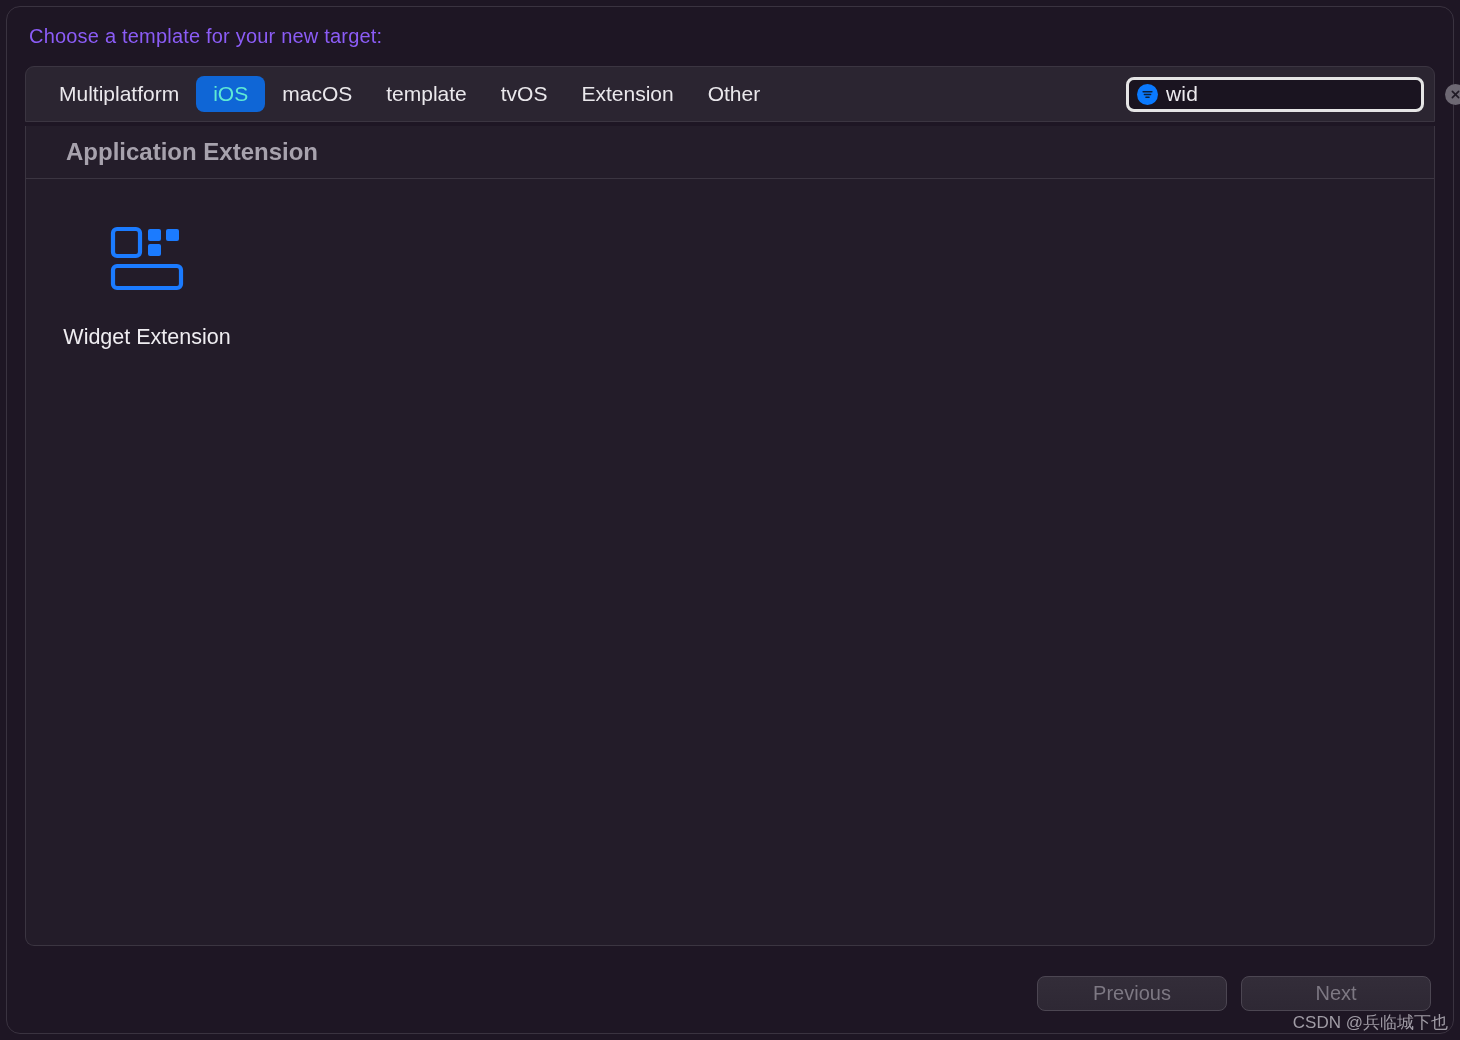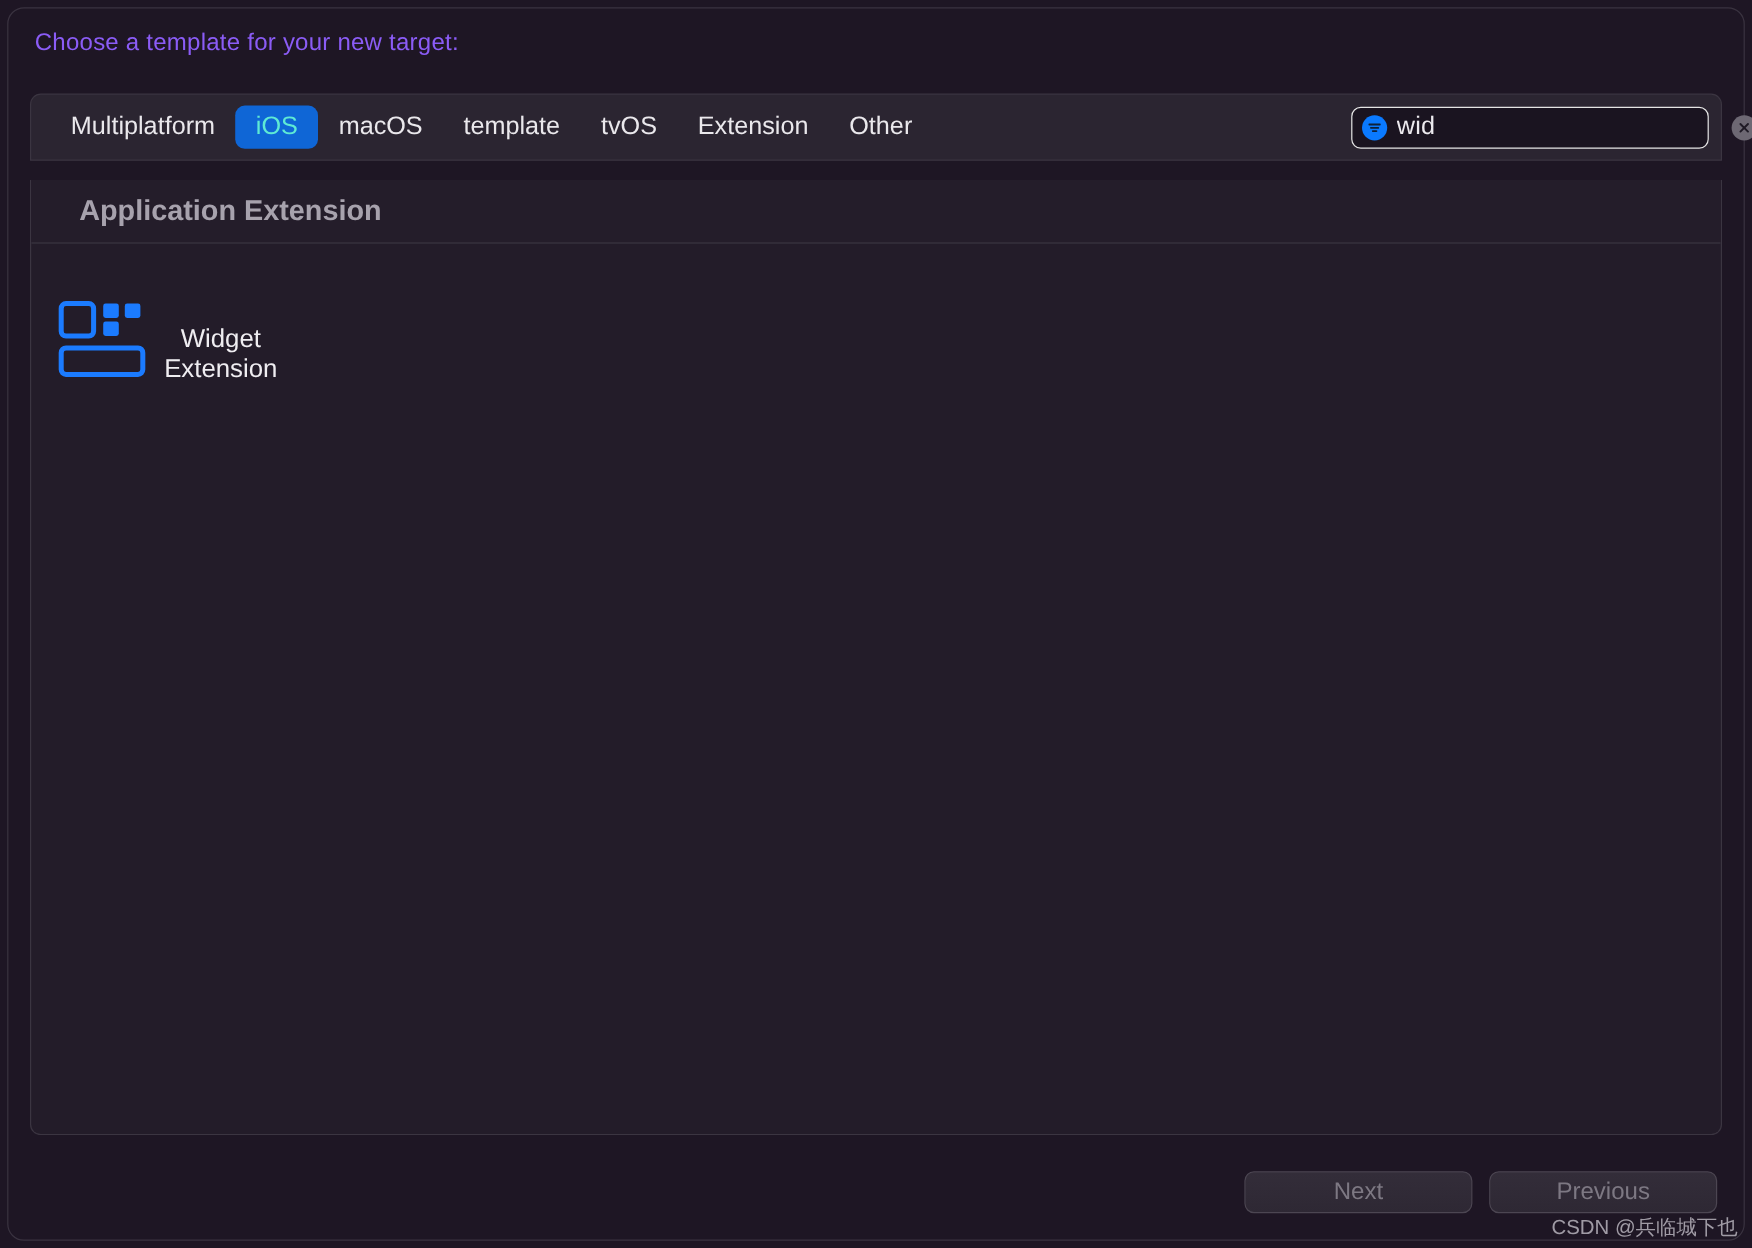"Multiplatform" .tabbar { margin: 16px 18px -> 4px 18px }
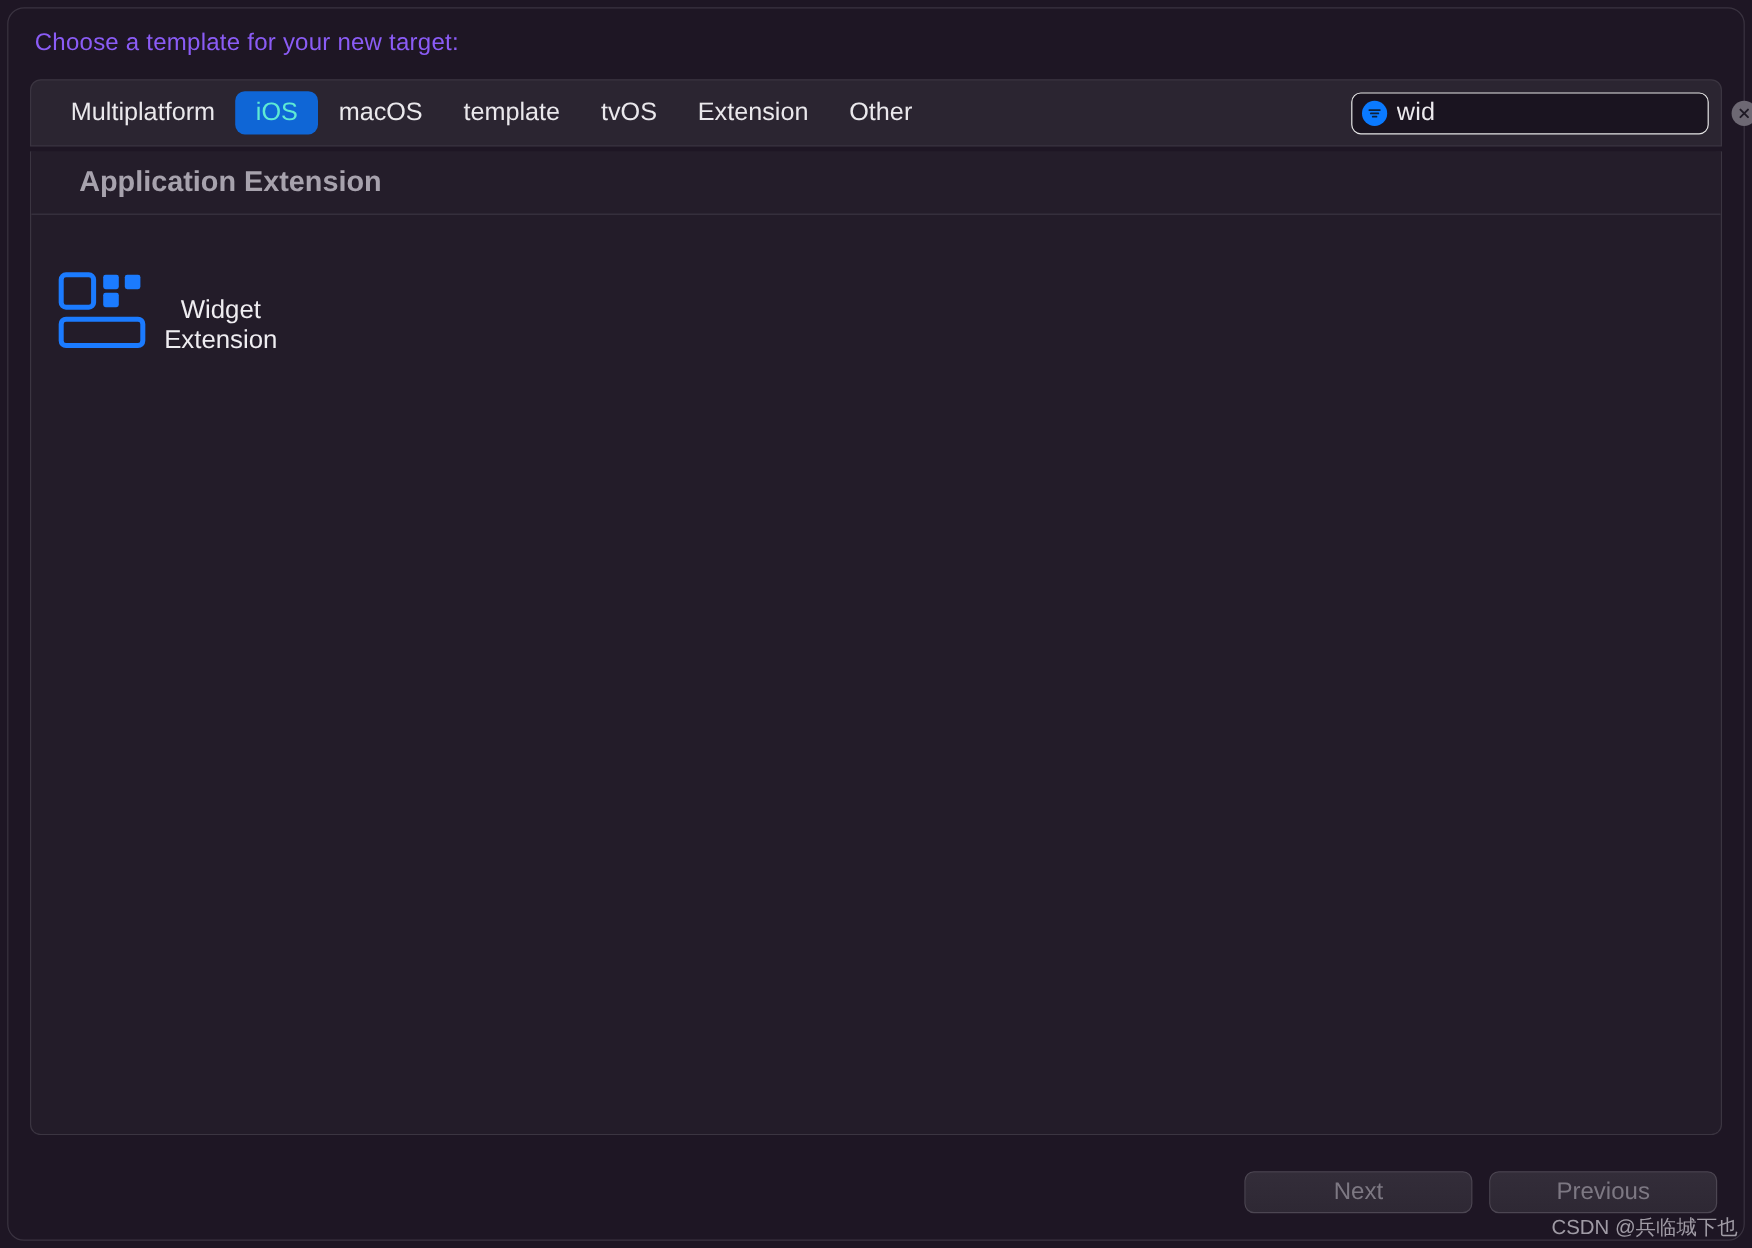"wid" .searchbox { border: 1px solid #e5e5e5 -> 3px solid #e5e5e5 }
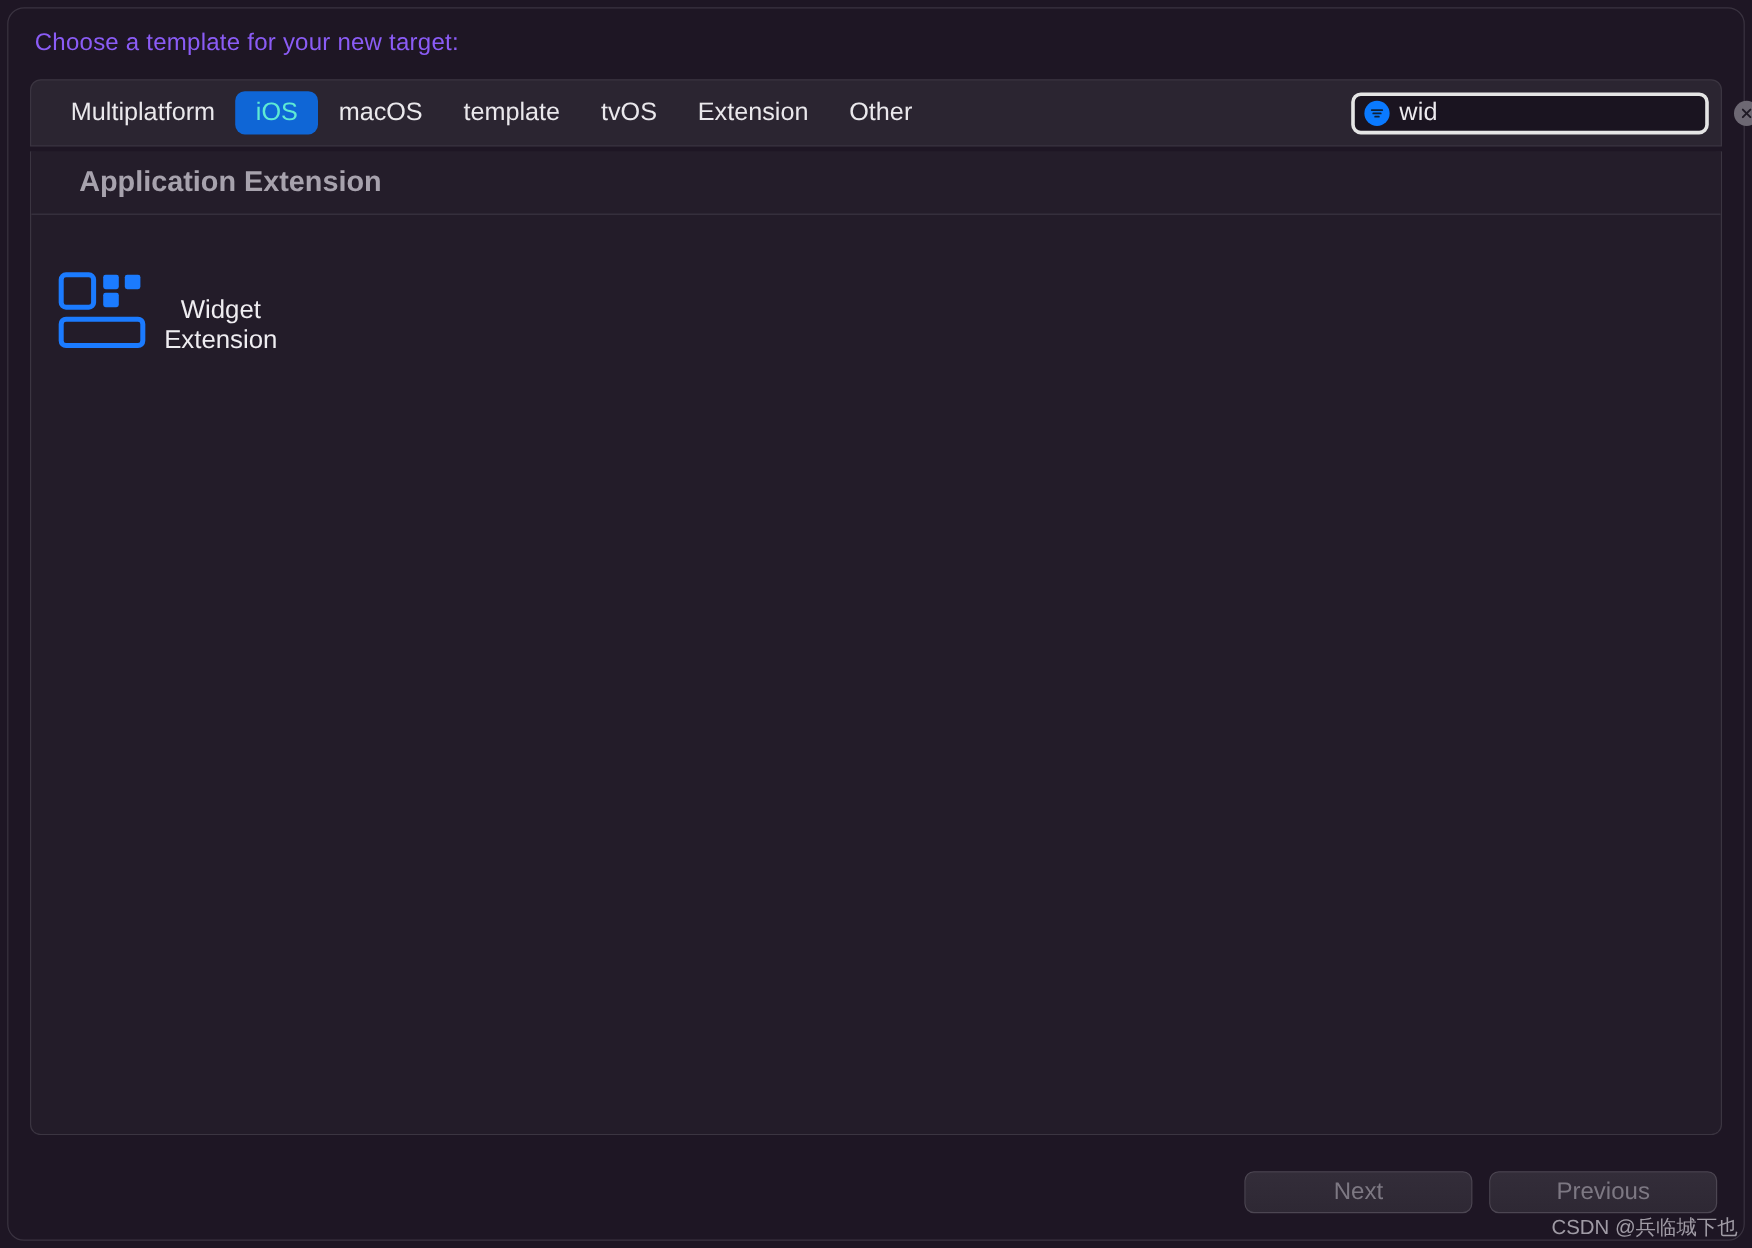"Widget Extension" .tpl-item { flex-direction: row -> column }
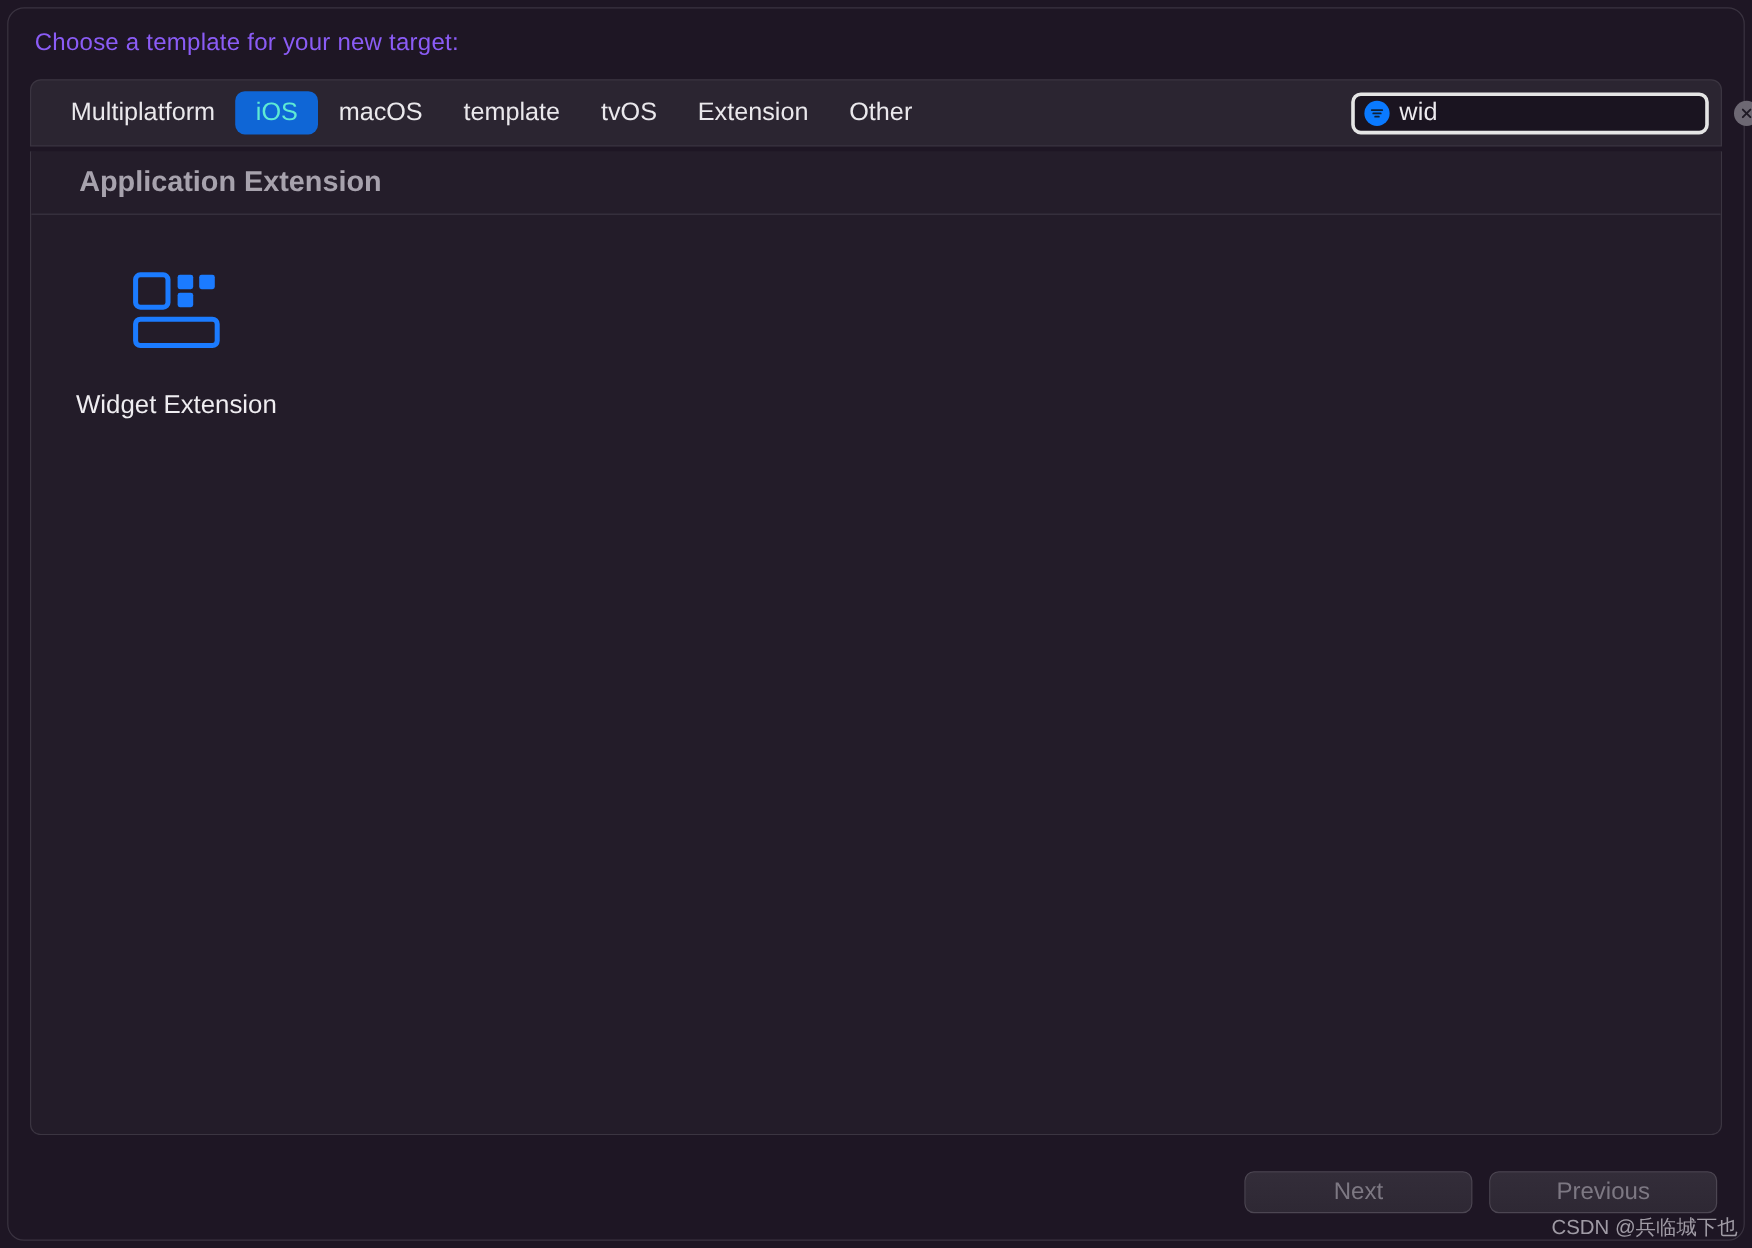"Next" div.btn { order: before "Previous" -> after "Previous" }
